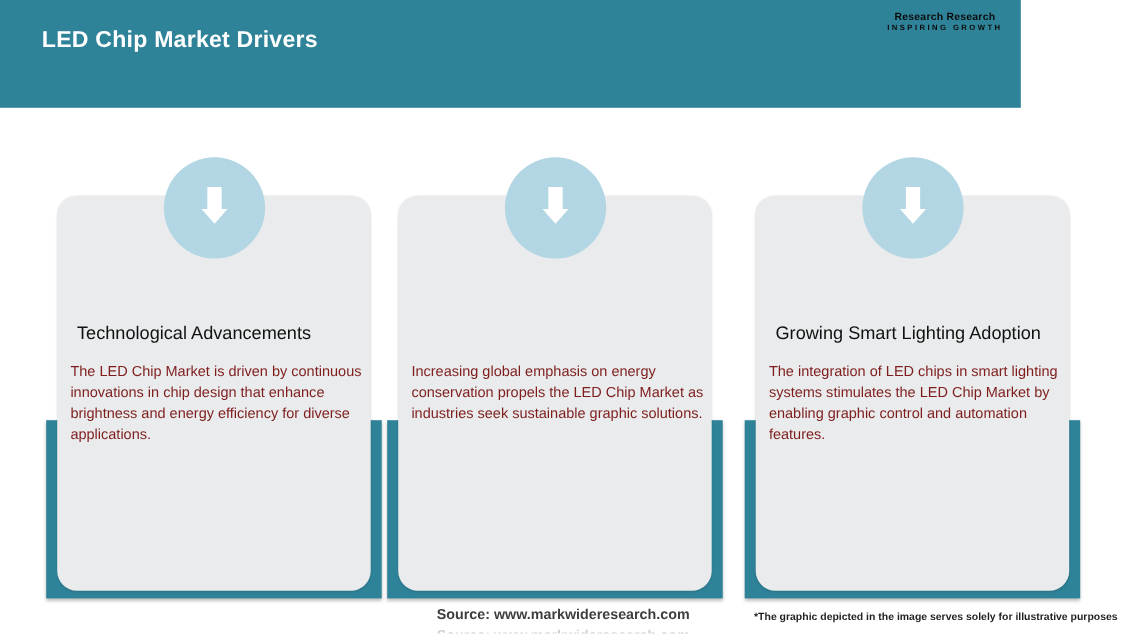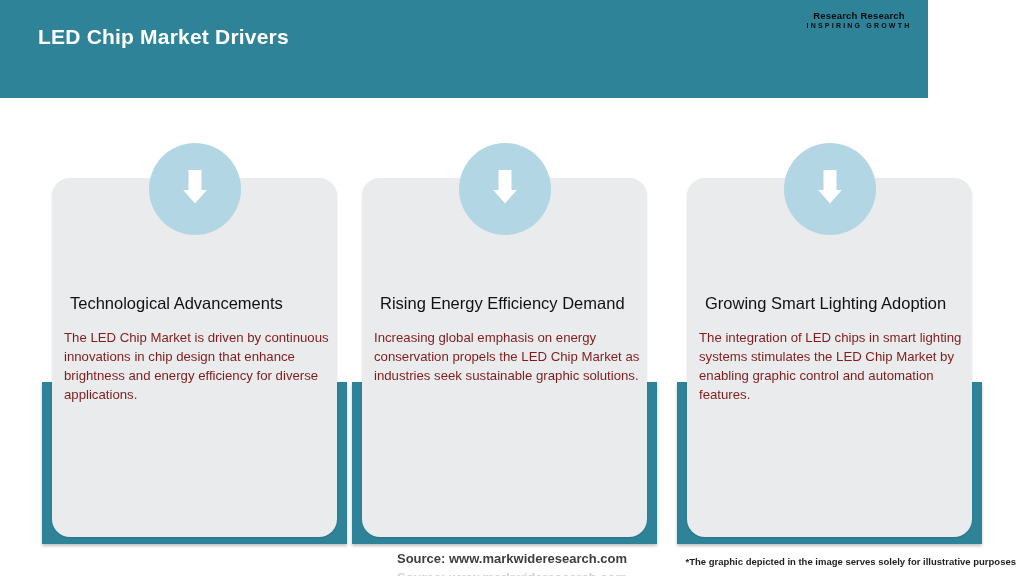"Rising Energy Efficiency Demand" div.card-title { html: <div>Rising Energy Efficiency Demand</div> -> none }
